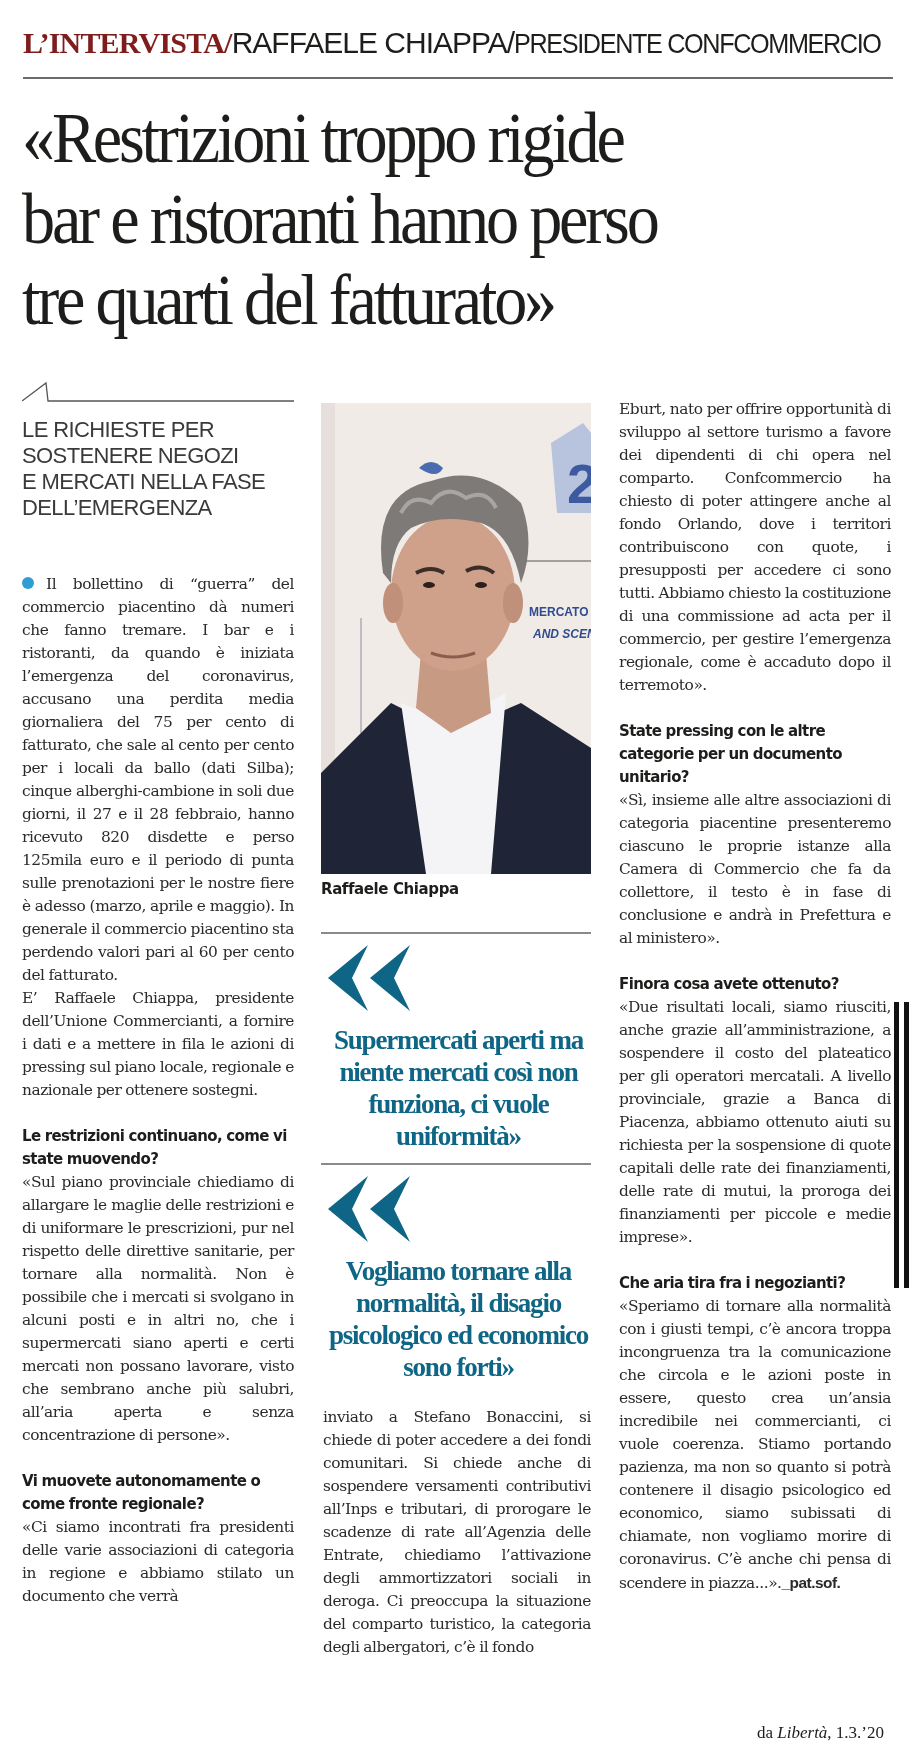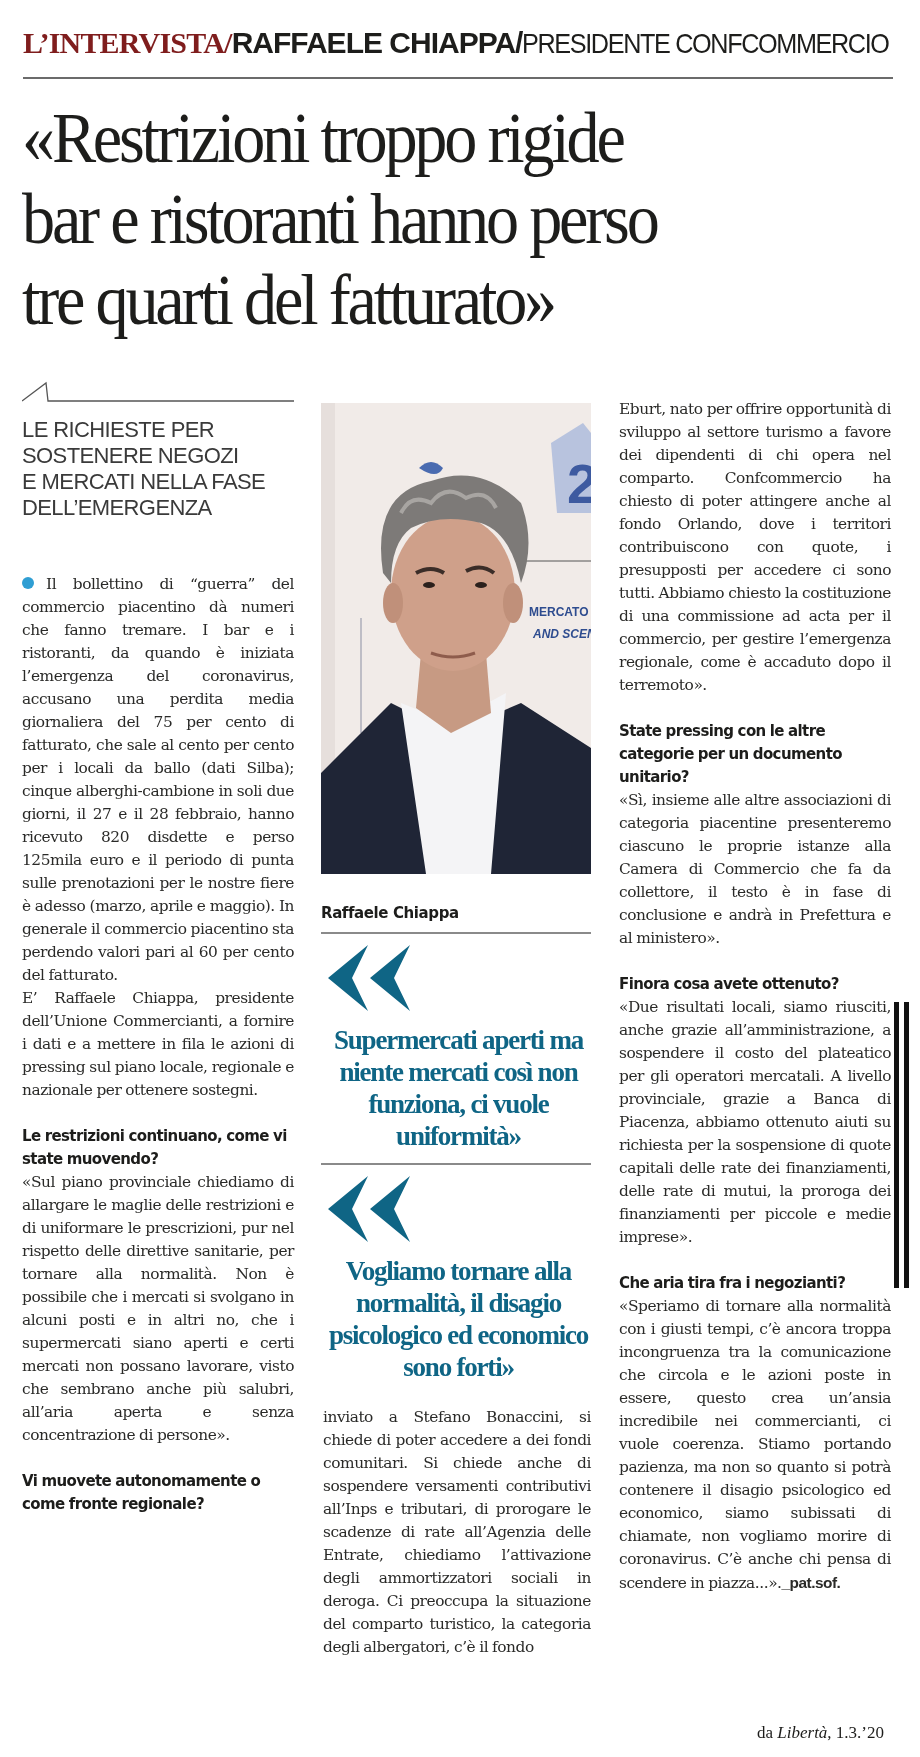"RAFFAELE CHIAPPA/" .kicker .k2 { font-weight: bold -> normal }
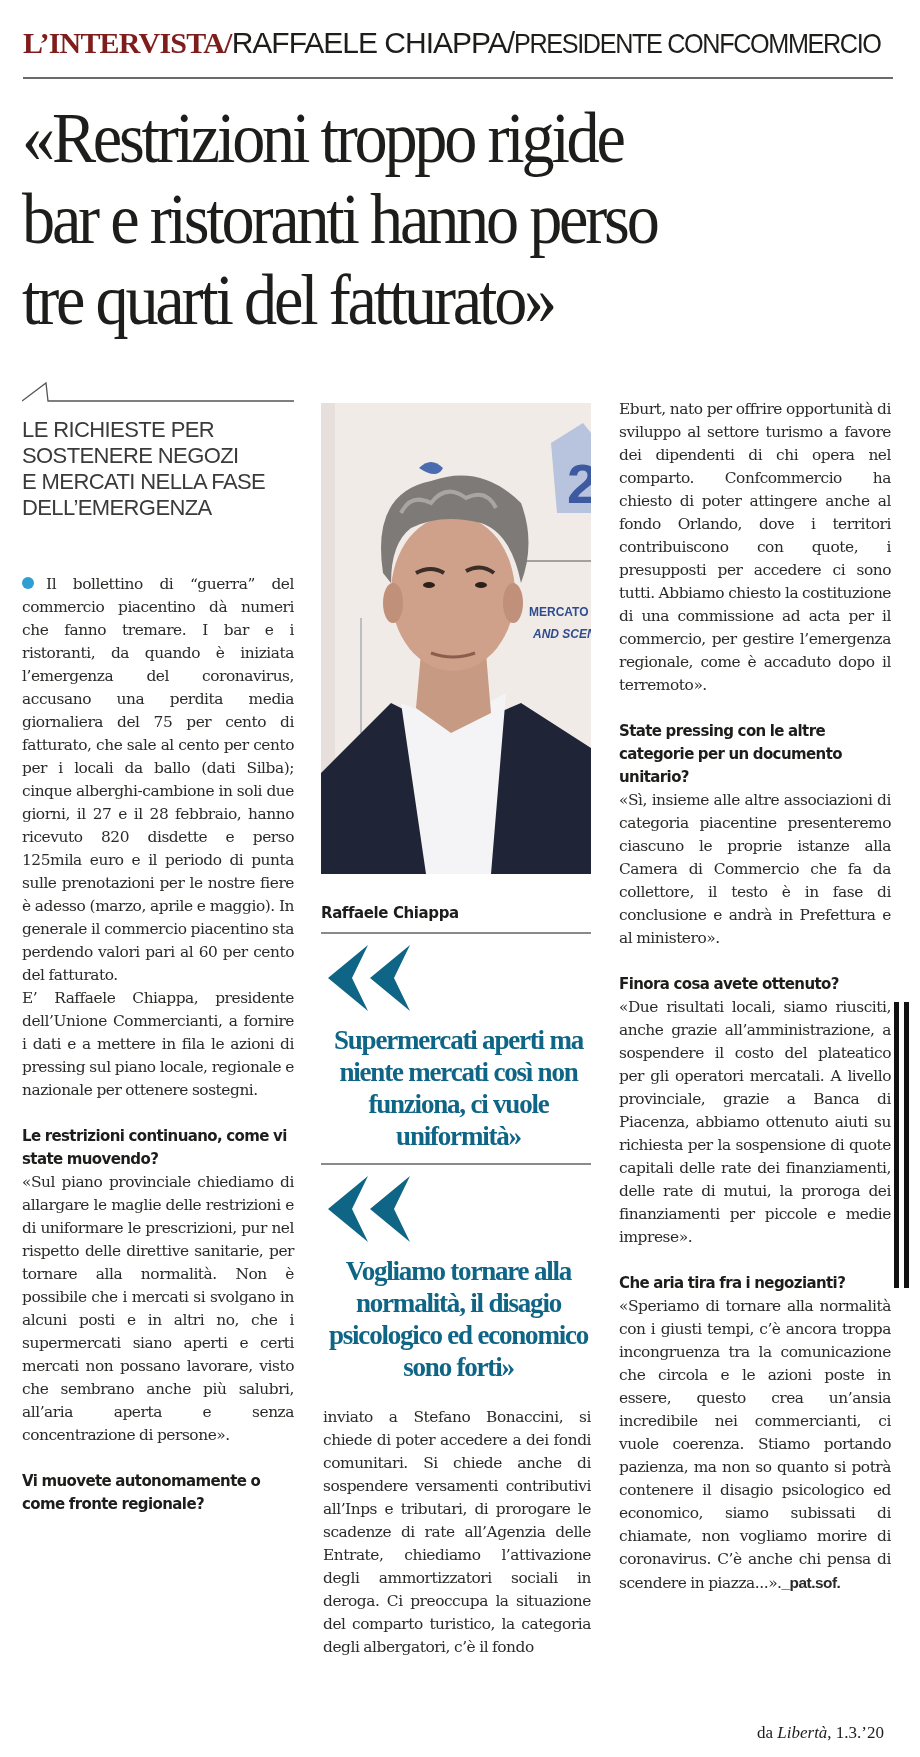"Raffaele Chiappa" .caption { margin-top: 24px -> none }
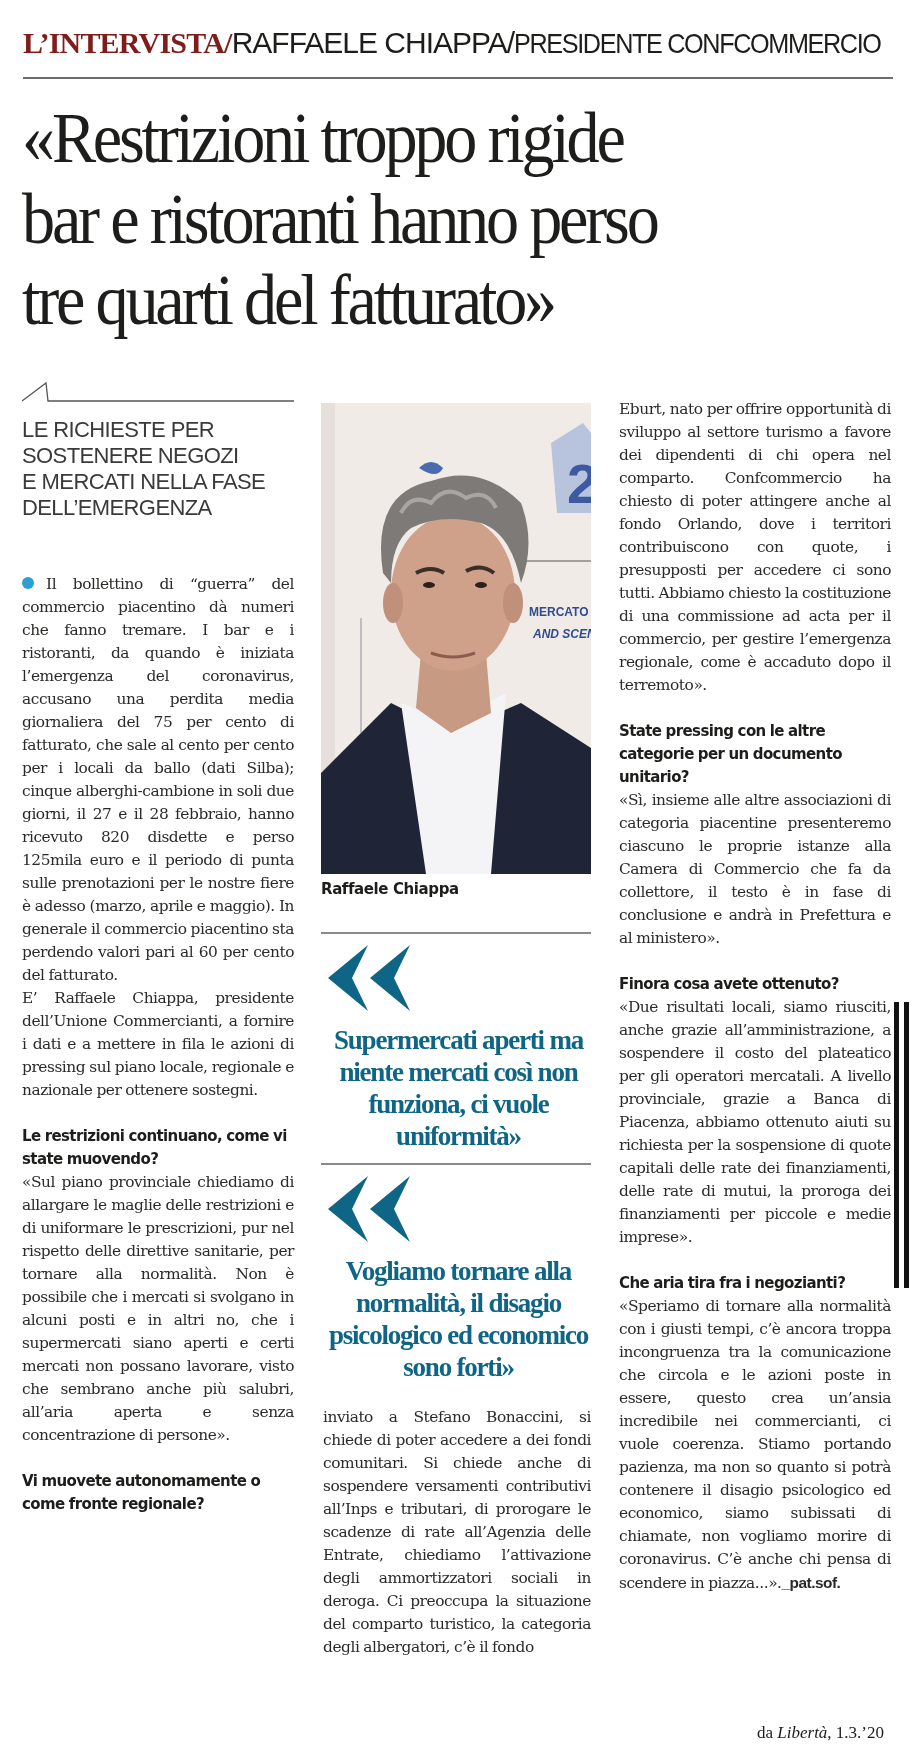"«Ci siamo incontrati fra presidenti" p { html: none -> <p>«Ci siamo incontrati fra presidenti delle varie associazioni di categoria in regione e abbiamo stilato un documento che verrà</p> }
